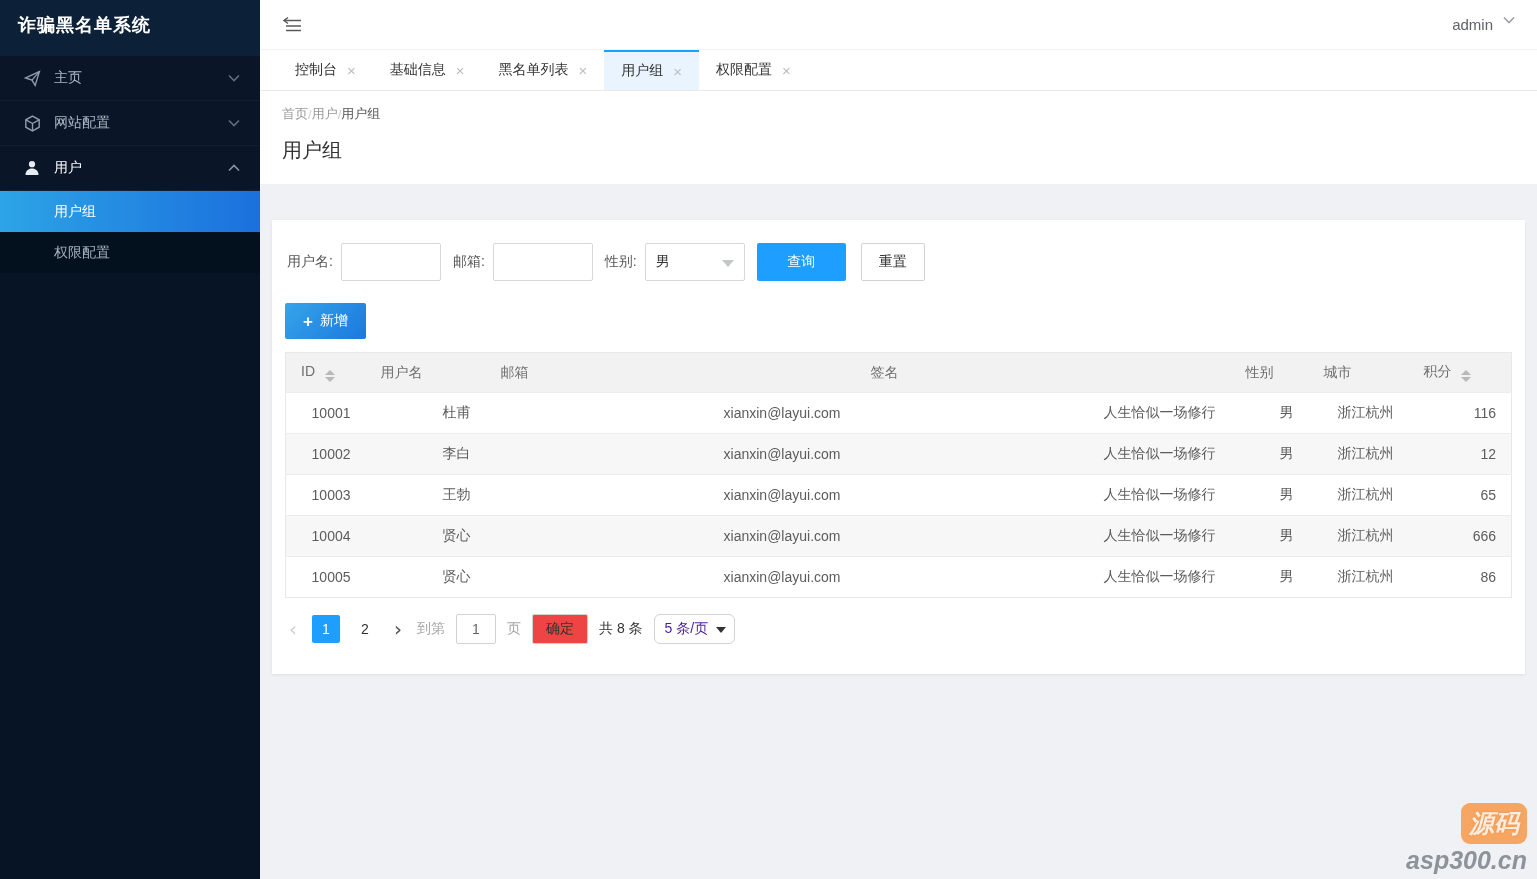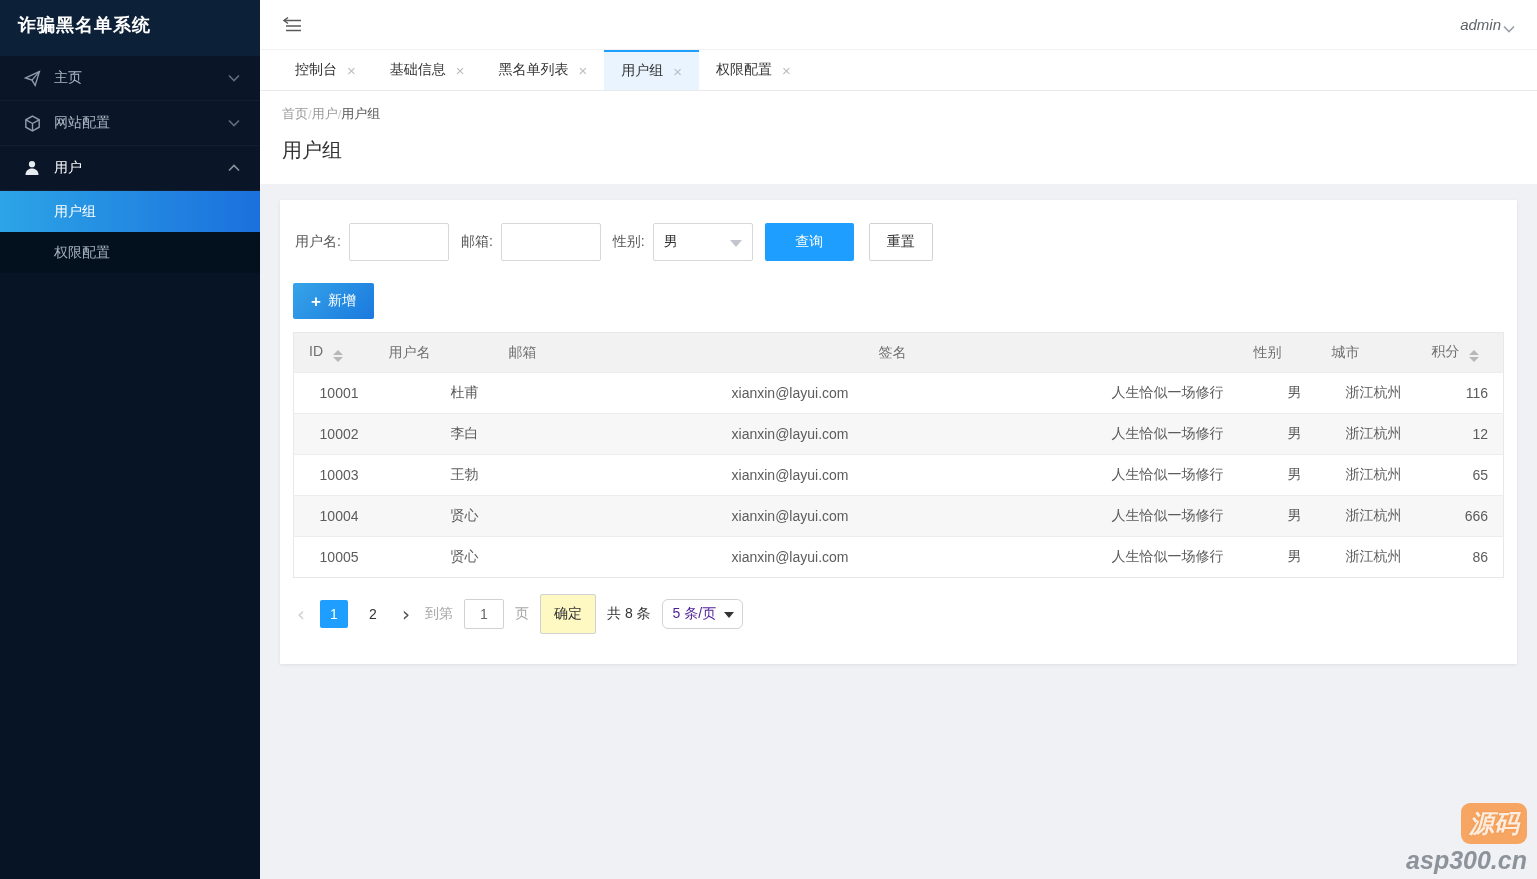"admin" .user-box { align-items: flex-end -> flex-start; font-style: italic -> none; gap: 2px -> 10px }
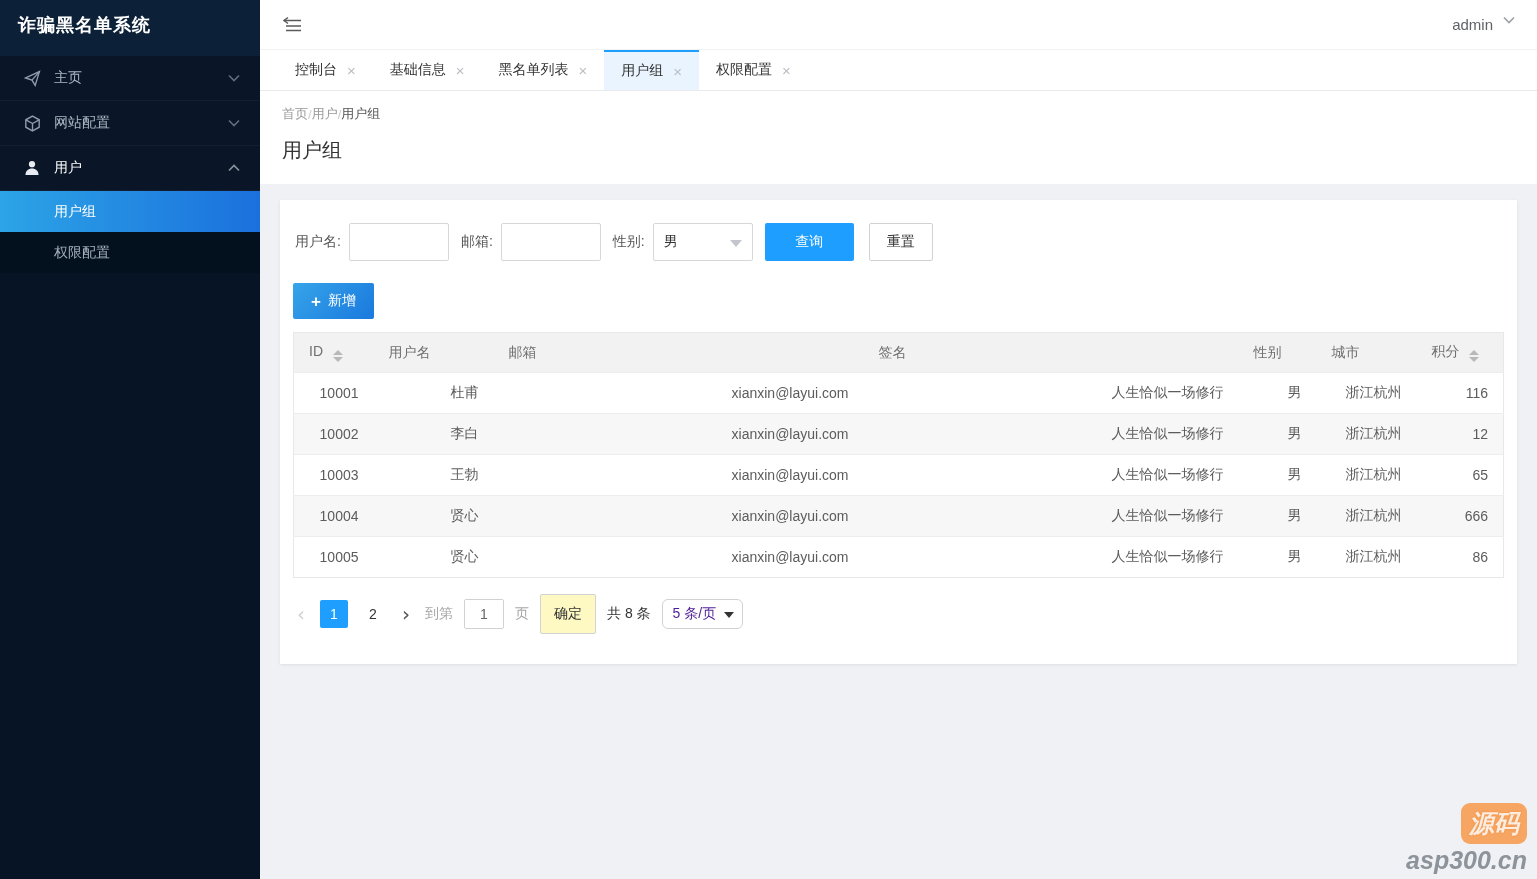"用户名:" .content { margin-top: none -> 20px; padding: 16px 20px -> 16px 12px }
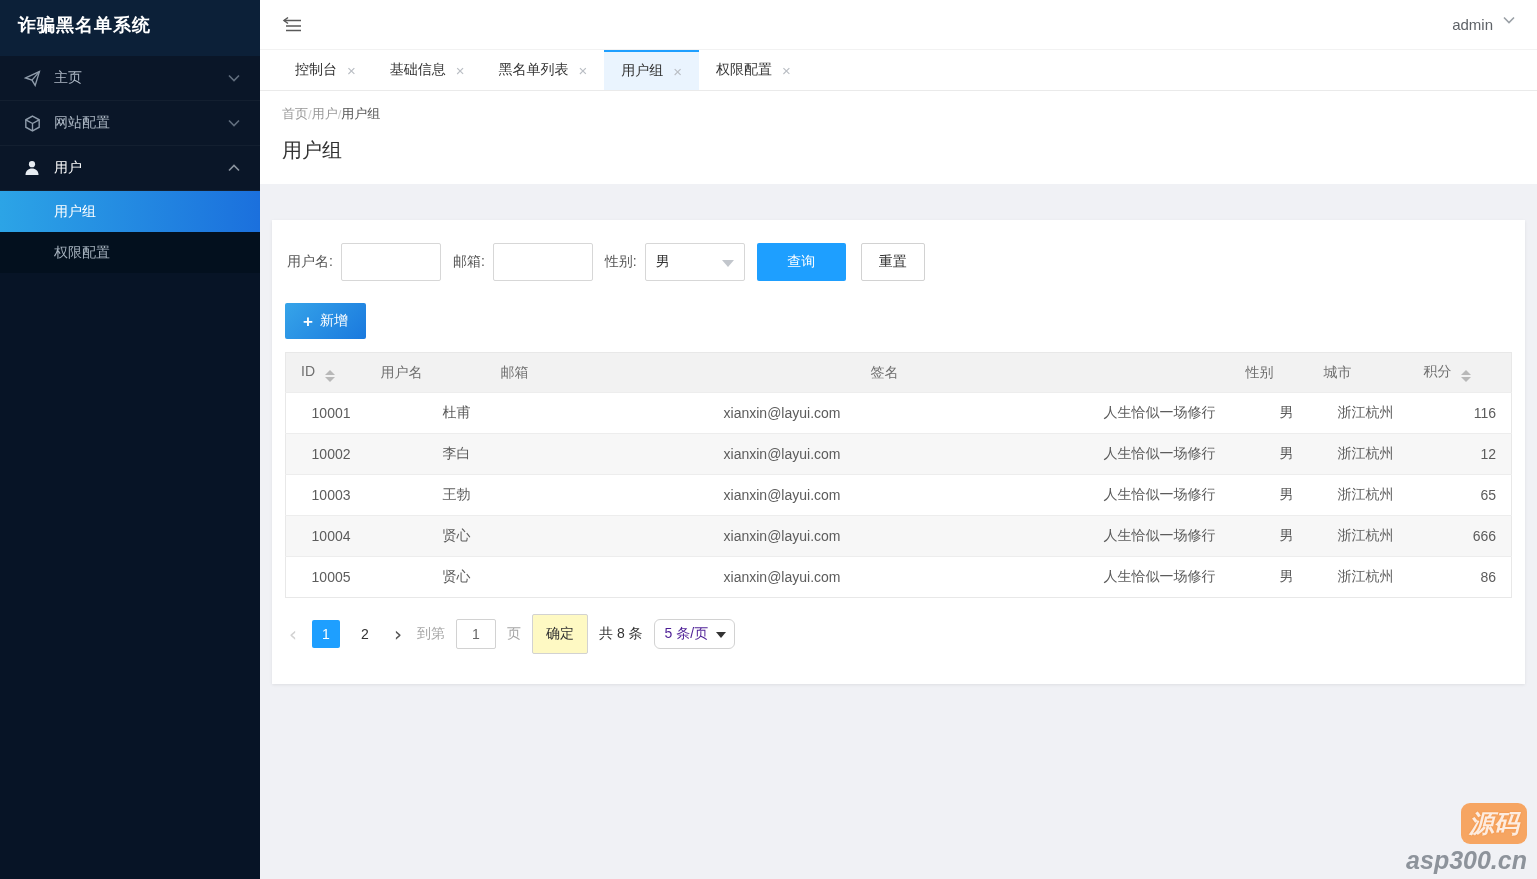"确定" .btn-confirm { background: #fef9c3 -> #ef4444; height: 40px -> 30px }
